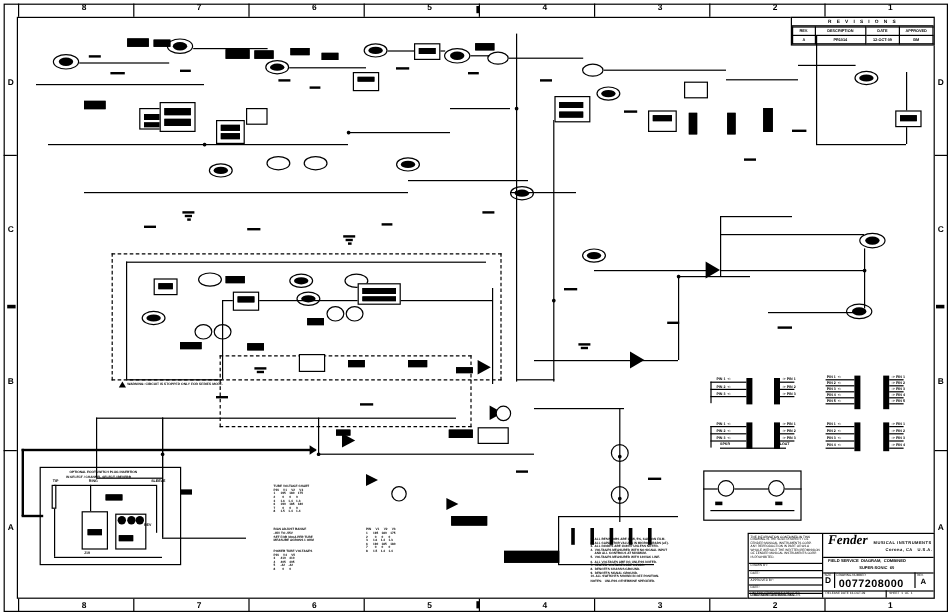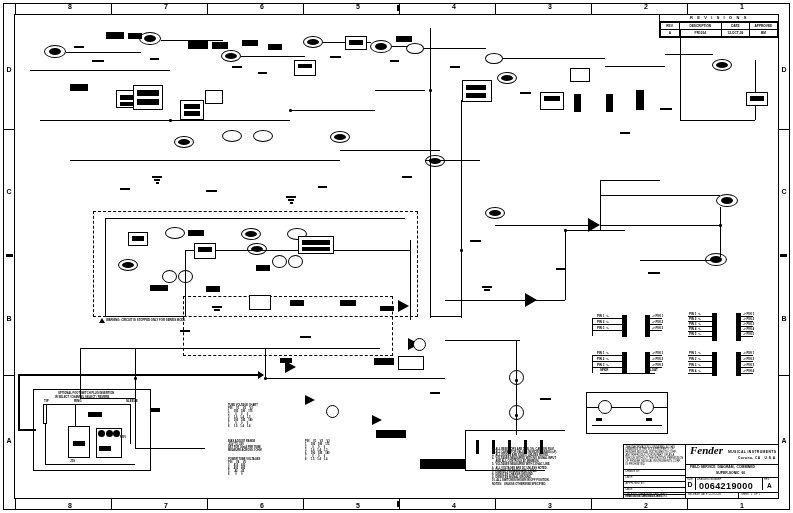"0064219000" div.dwg-num { text: 0064219000 -> 0077208000 }
